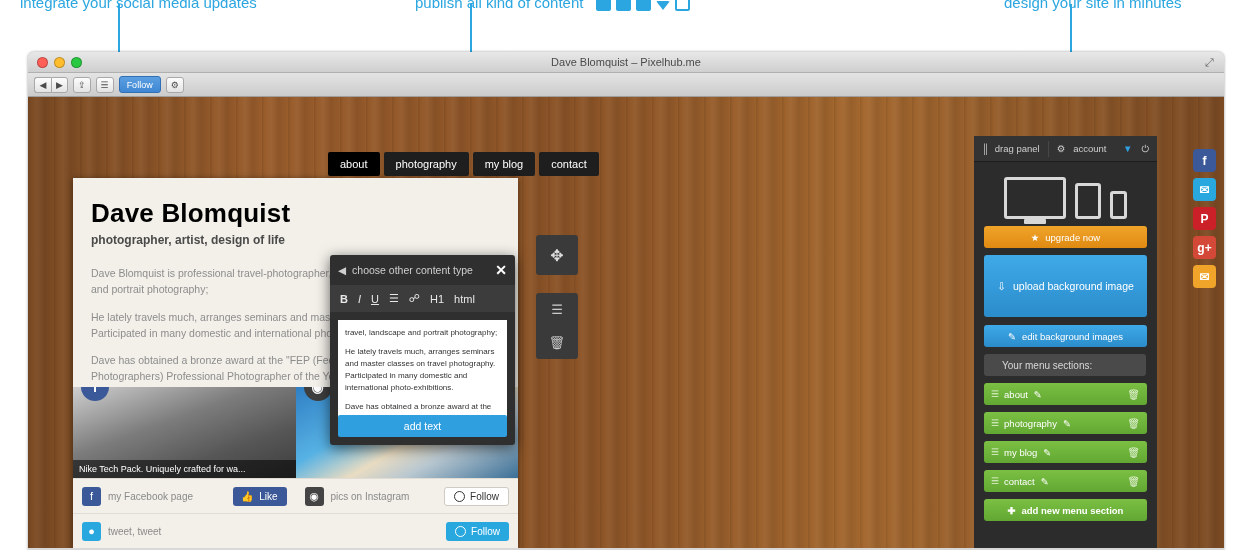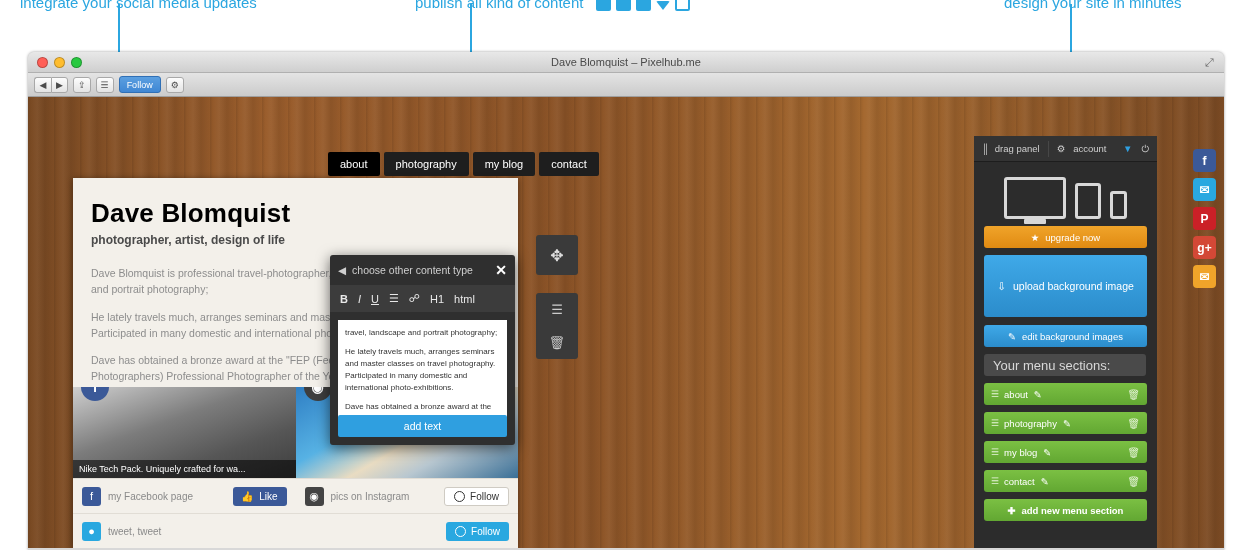"Your menu sections:" .rp-label { font-size: 13px -> 10px; padding-left: 9px -> 18px }
